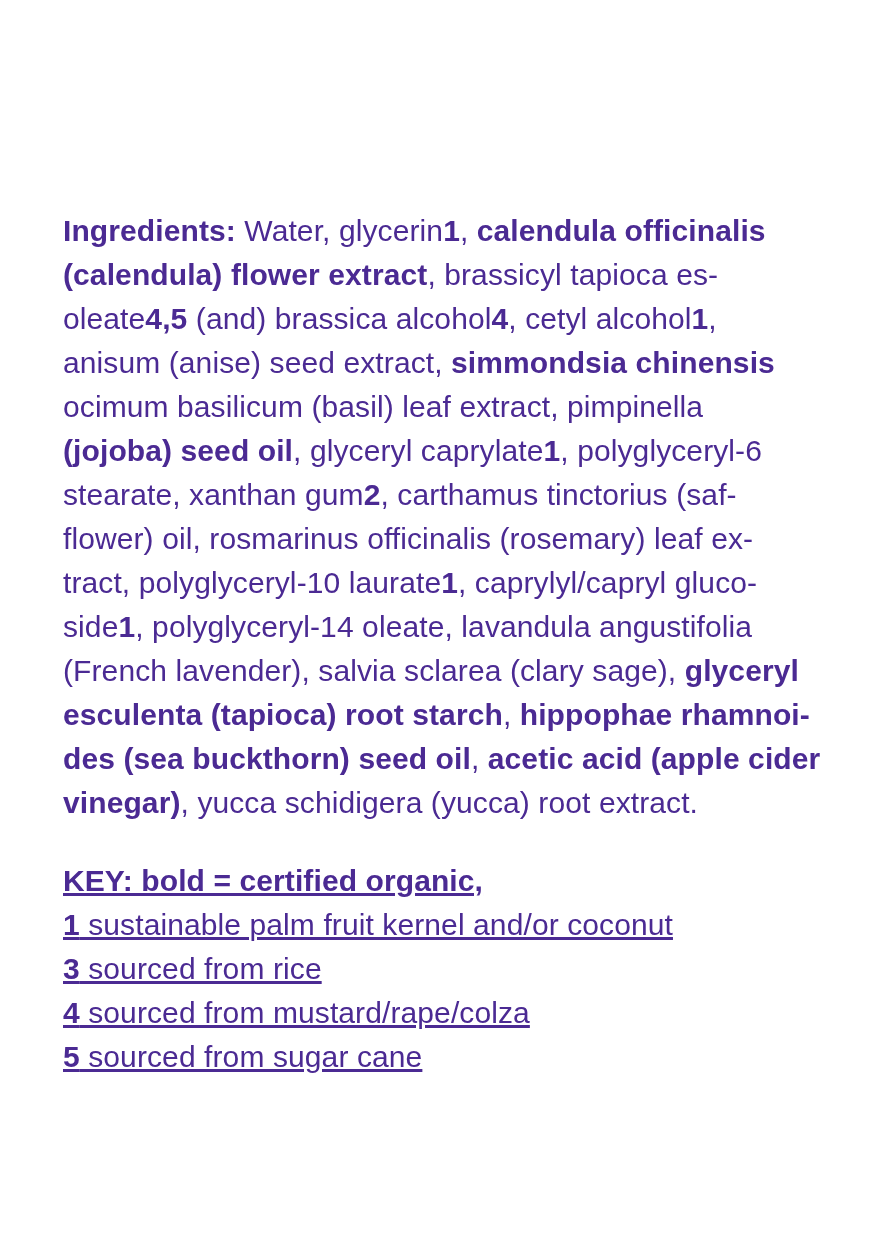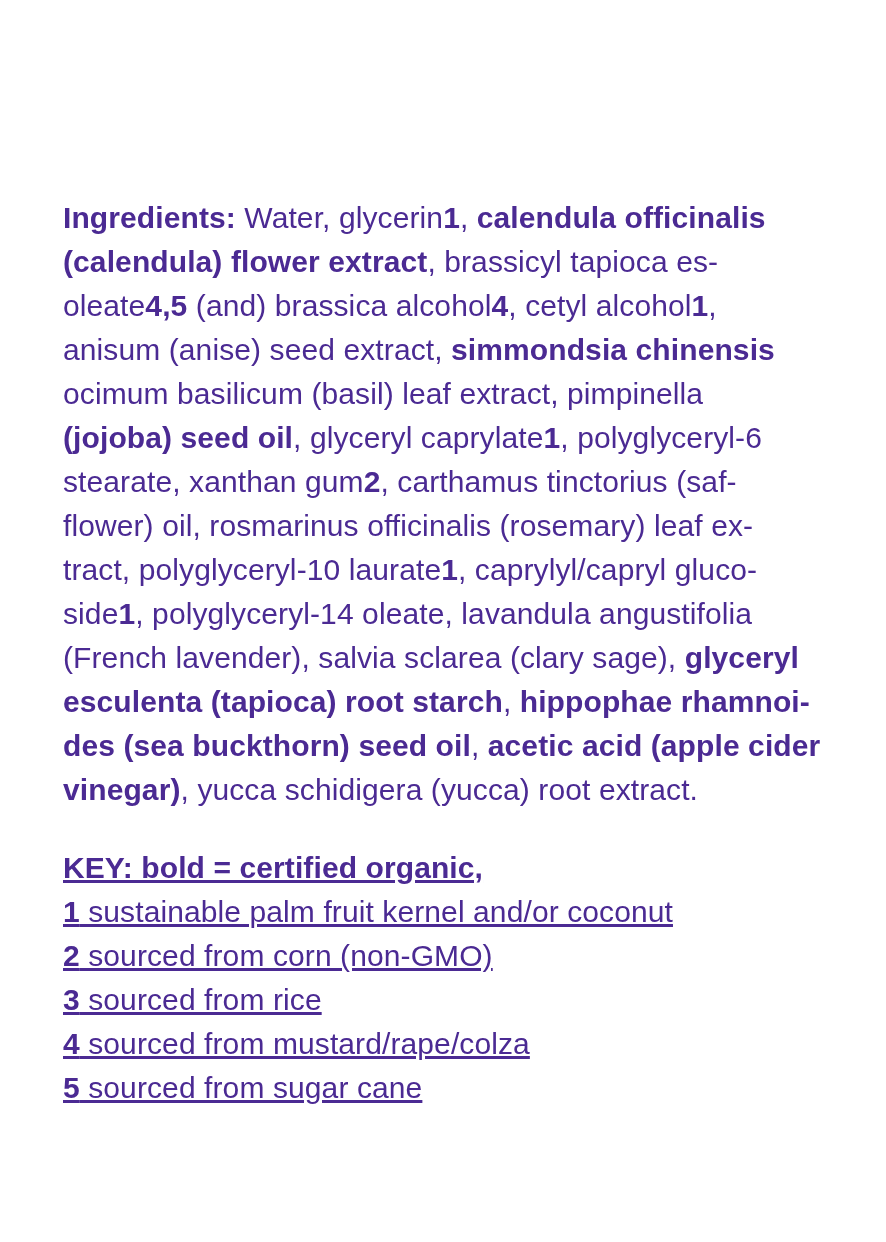"Ingredients: Water, glycerin1, calendula" .label-block { top: 196px -> 209px }
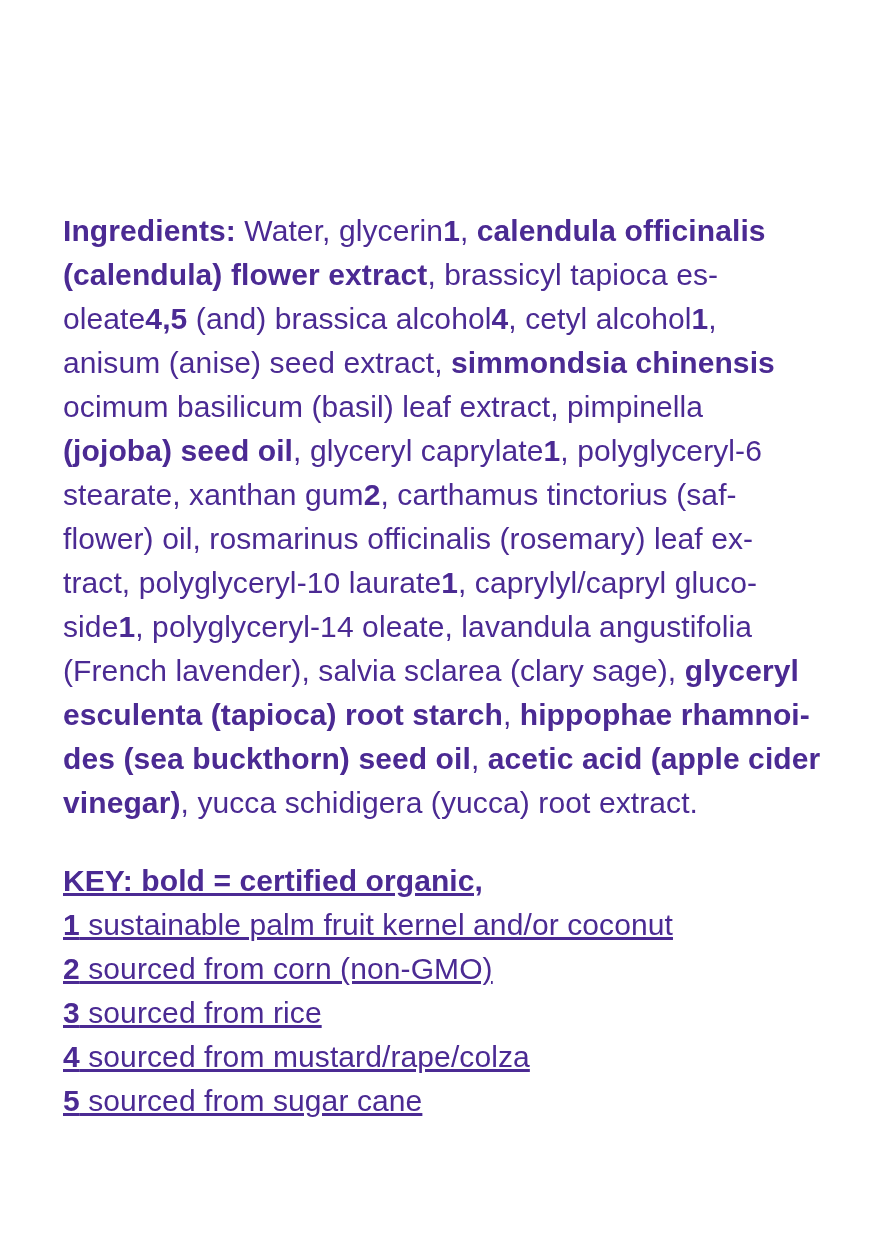"2 sourced from corn (non-GMO)" div.line { html: <div><span>2</span><span> sourced from corn (non-GMO)</span></div> -> none }
